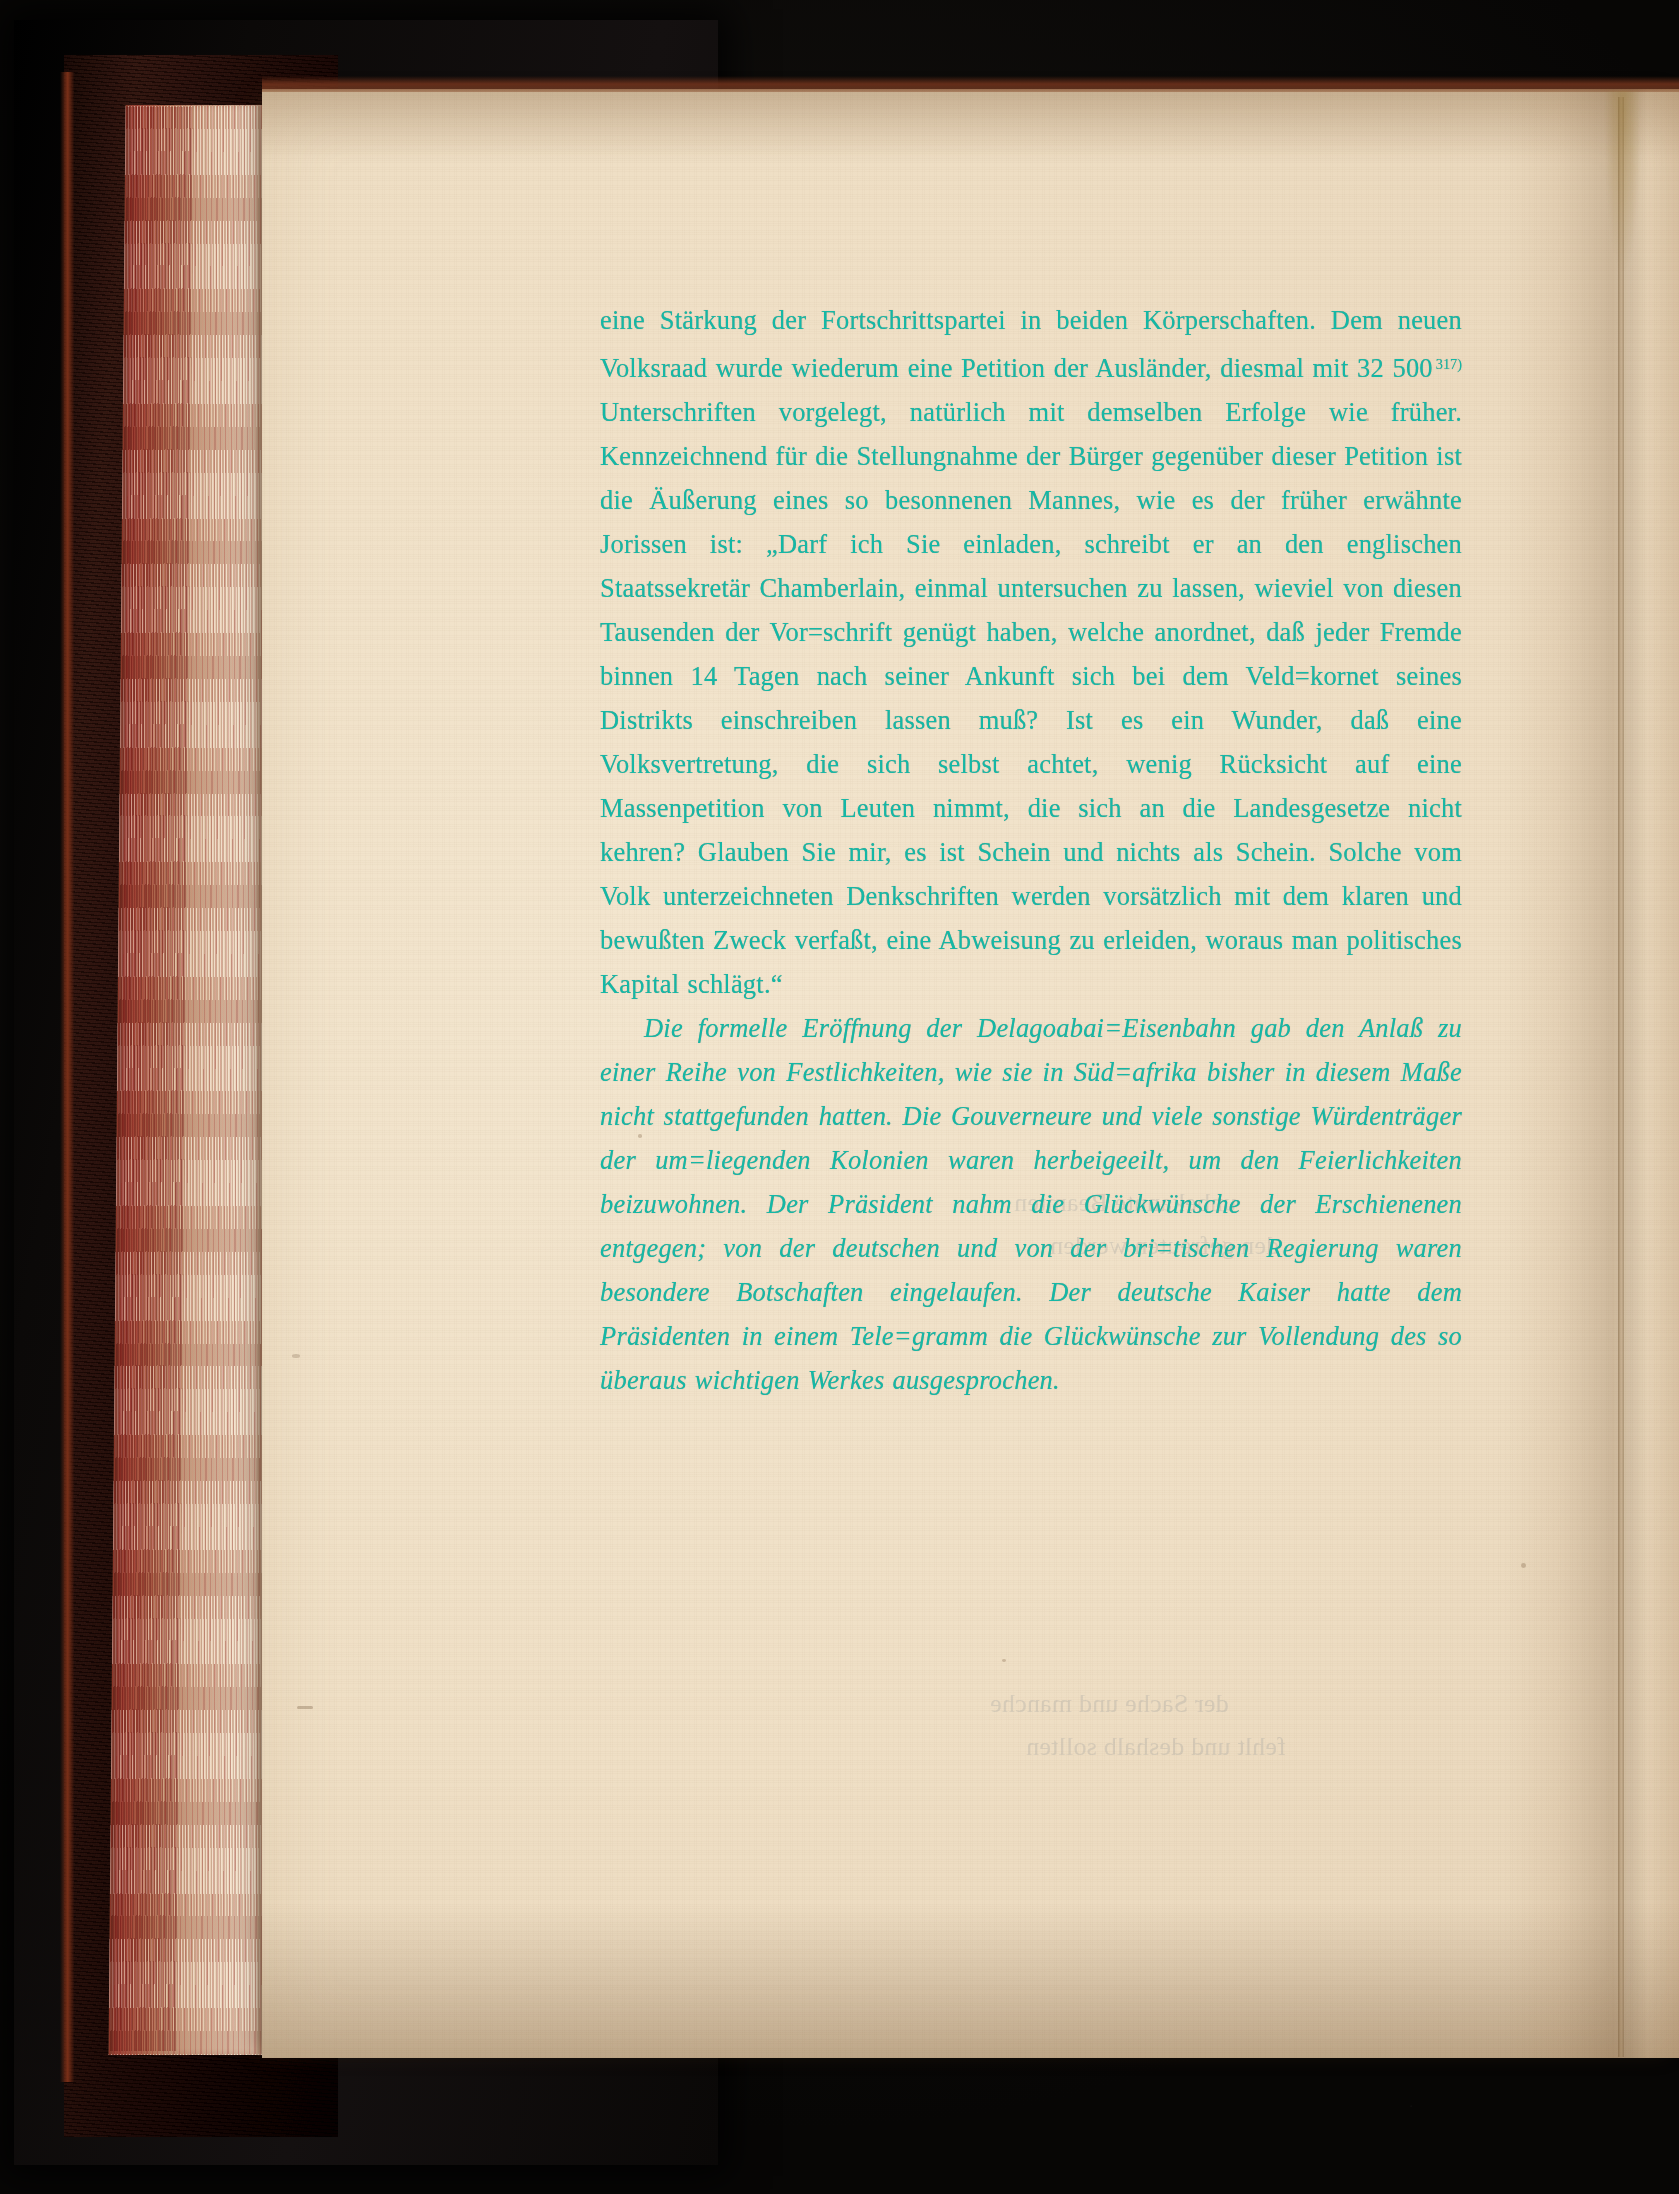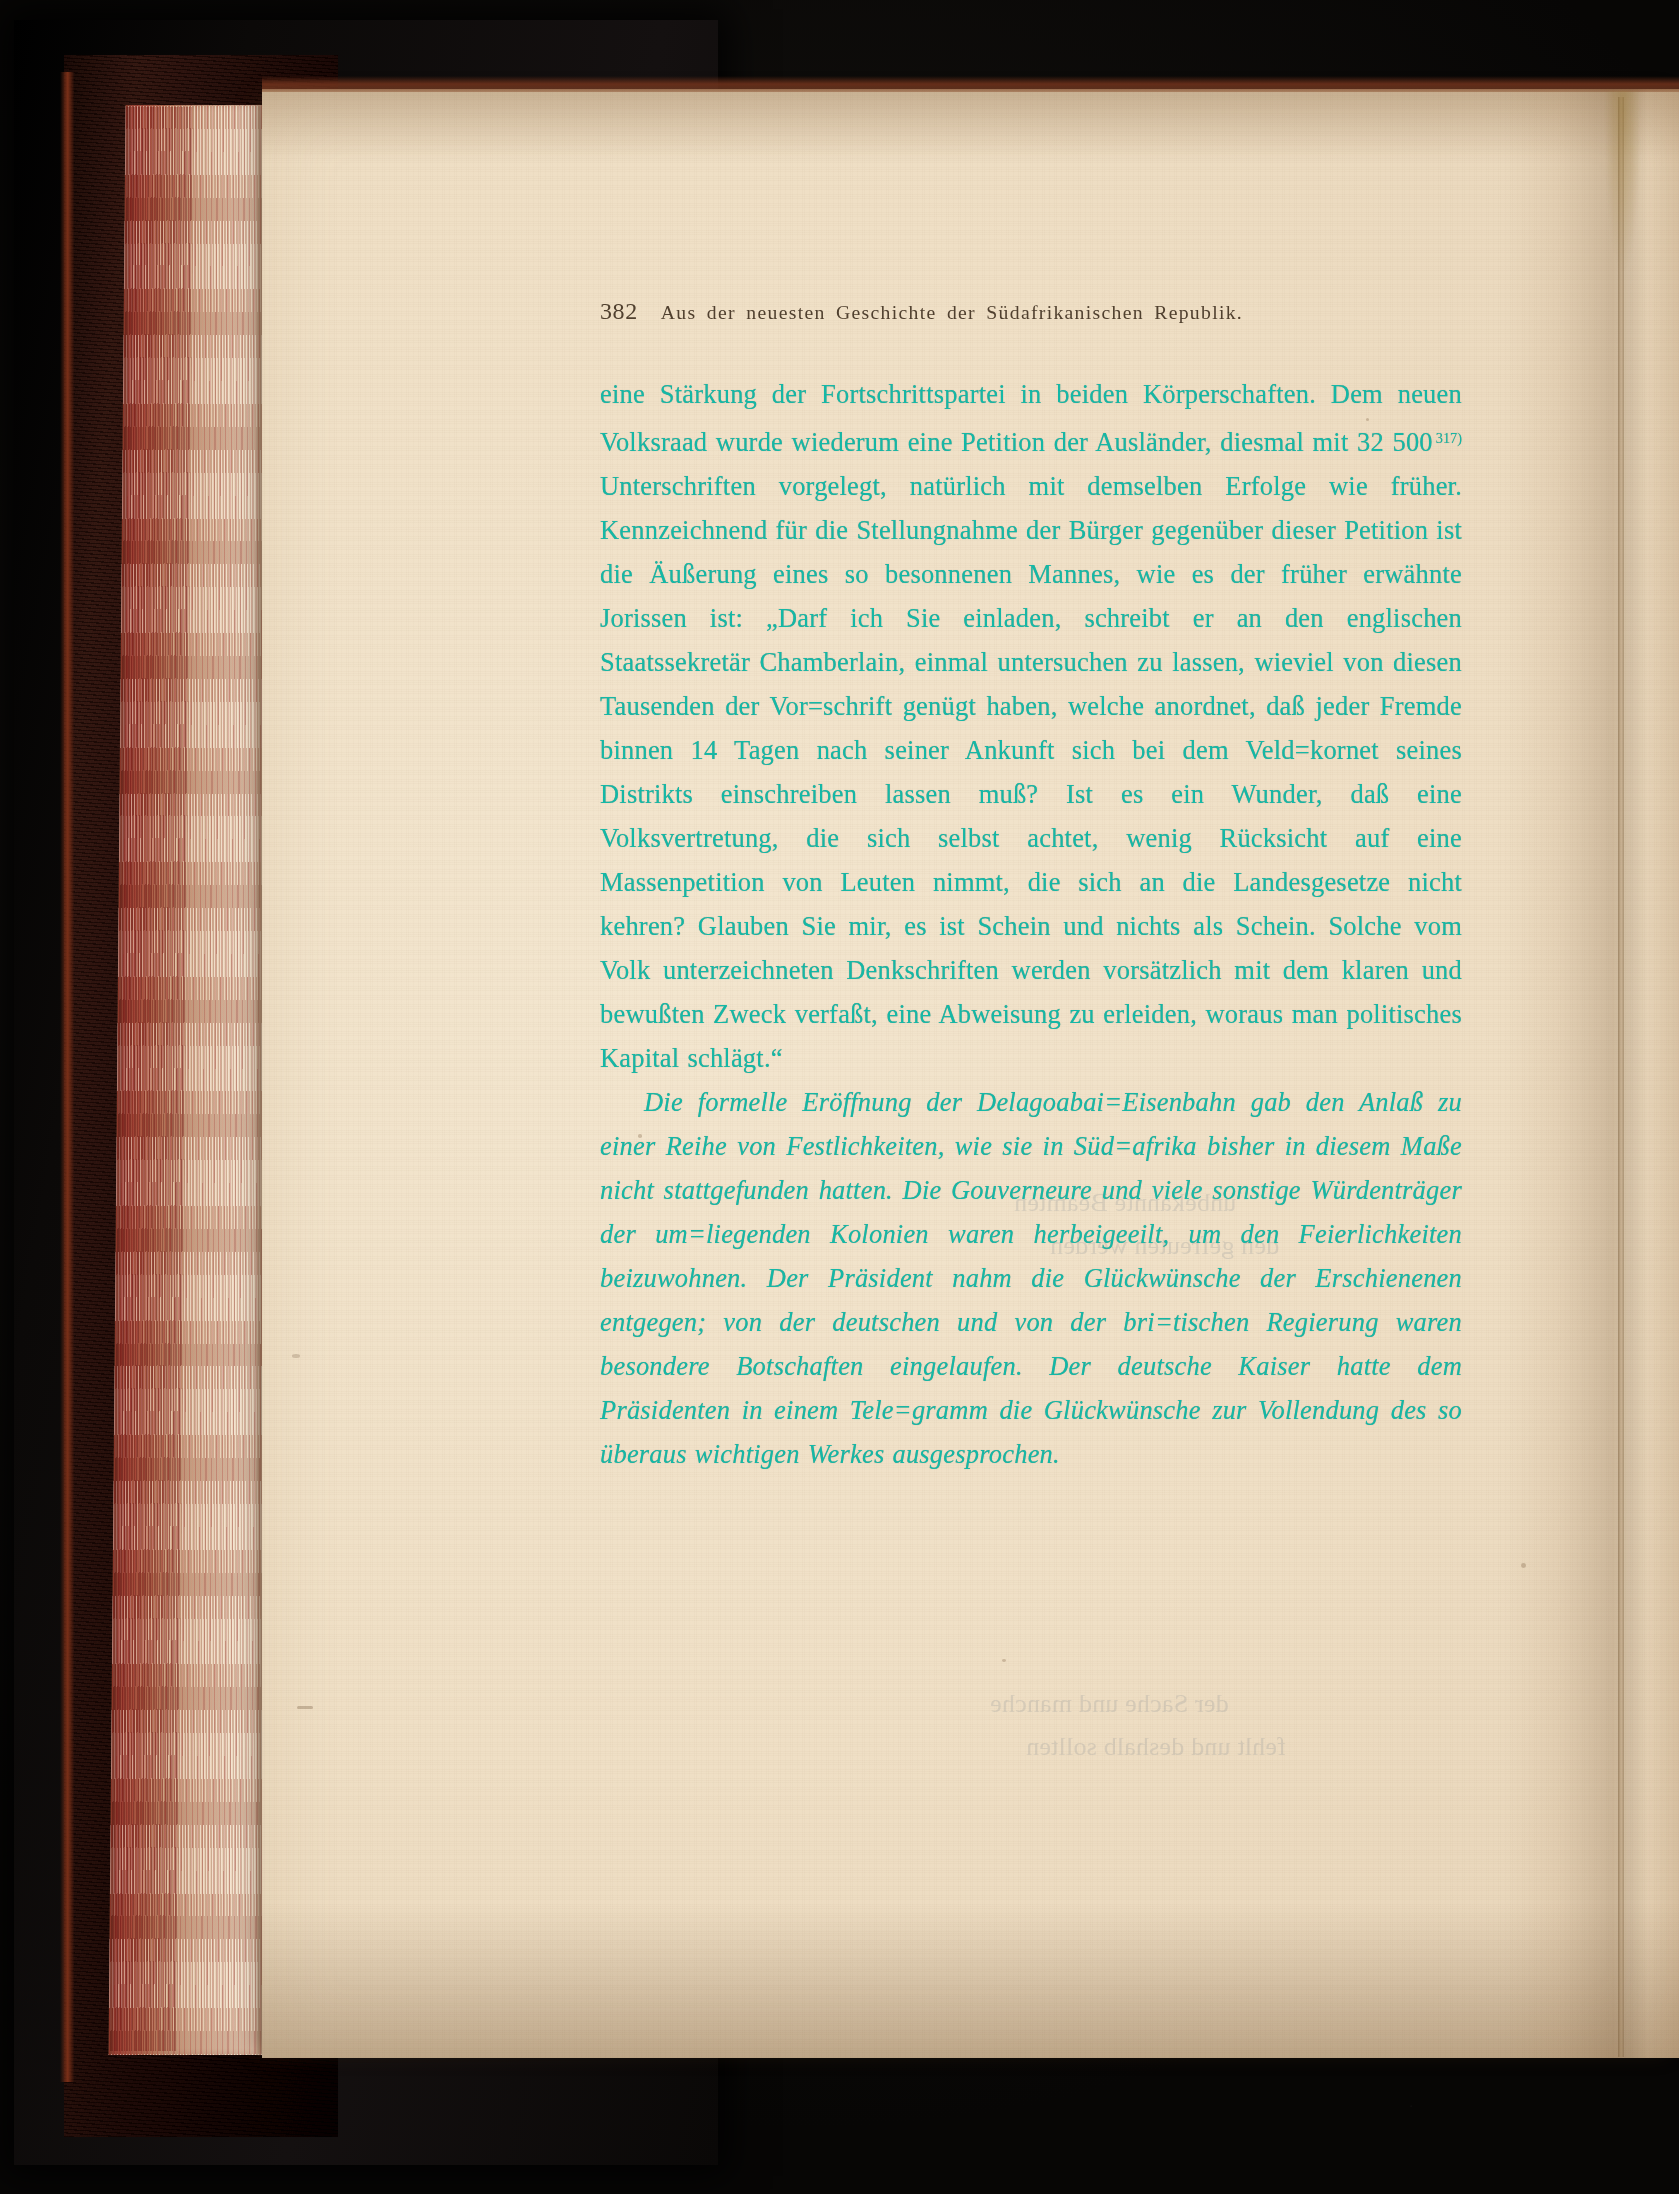"382" div.running-head { html: <div> <span>382</span> <span>Aus der neuesten Geschichte der Südafrikanischen Republik.</span> </div> -> none }
